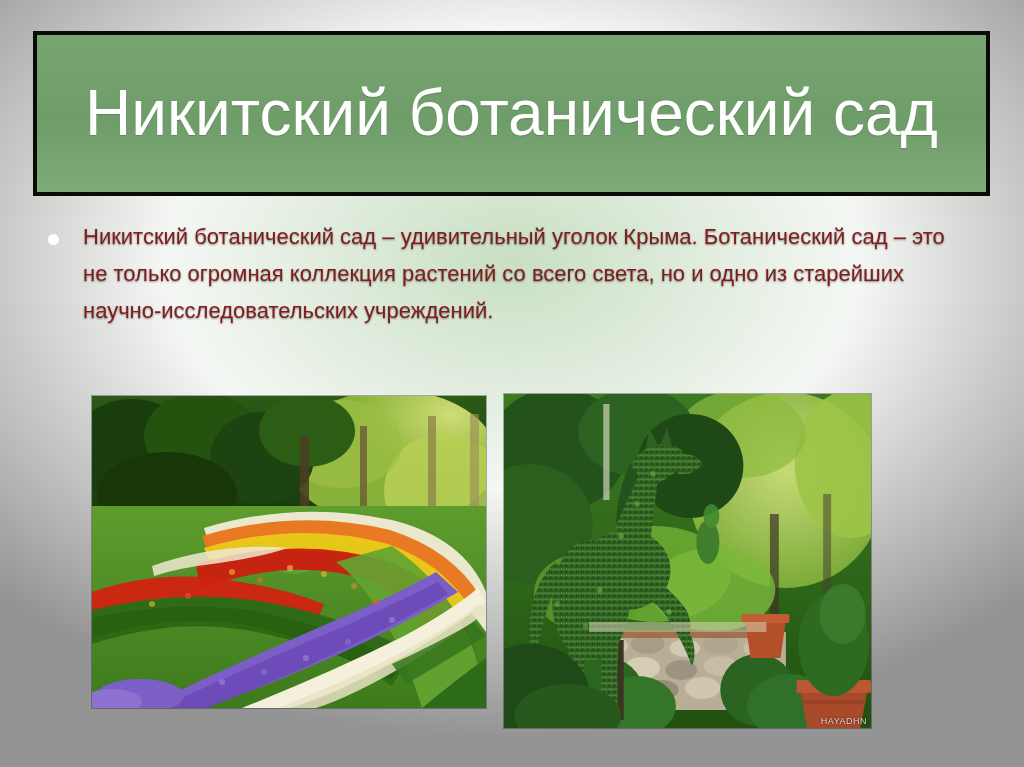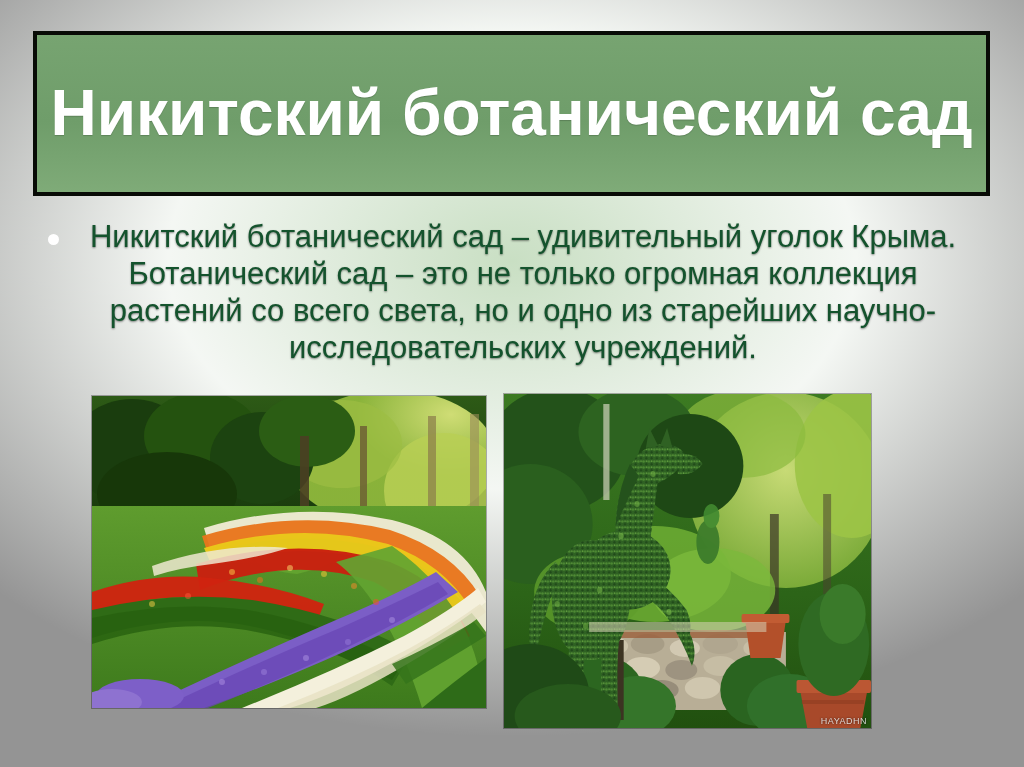"Никитский ботанический сад" .title-text { font-weight: 700 -> 400 }
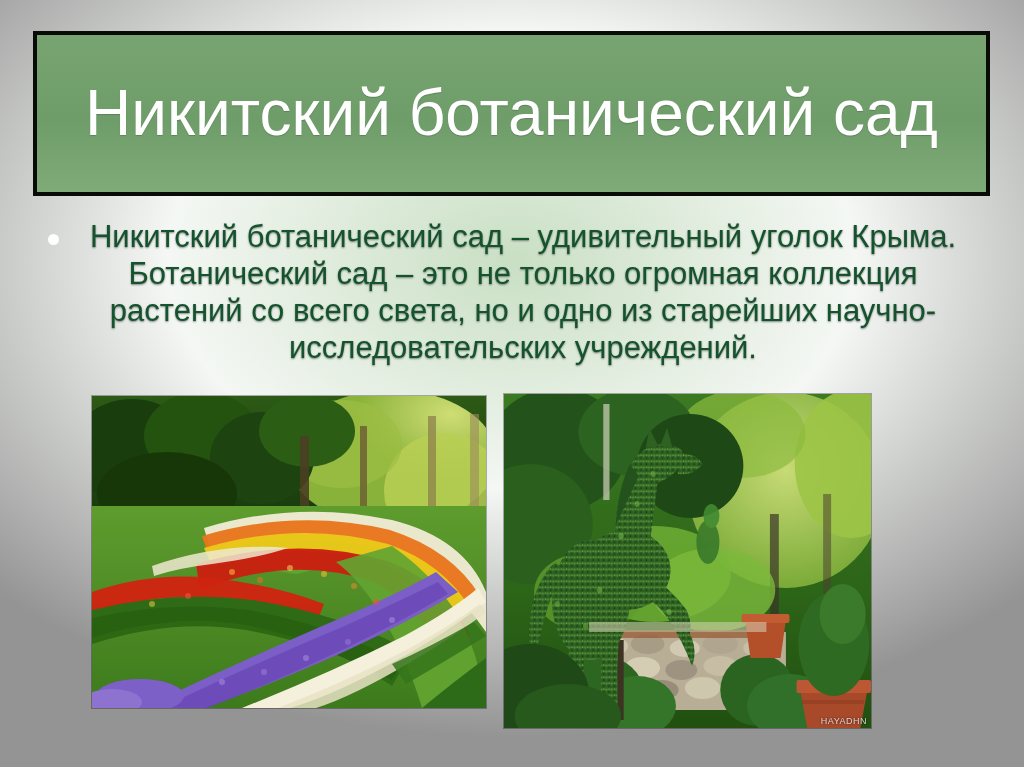"Никитский ботанический сад –" .bullet-text { color: #14532d -> #7f1d1d; font-size: 31px -> 22px; text-align: center -> none }
